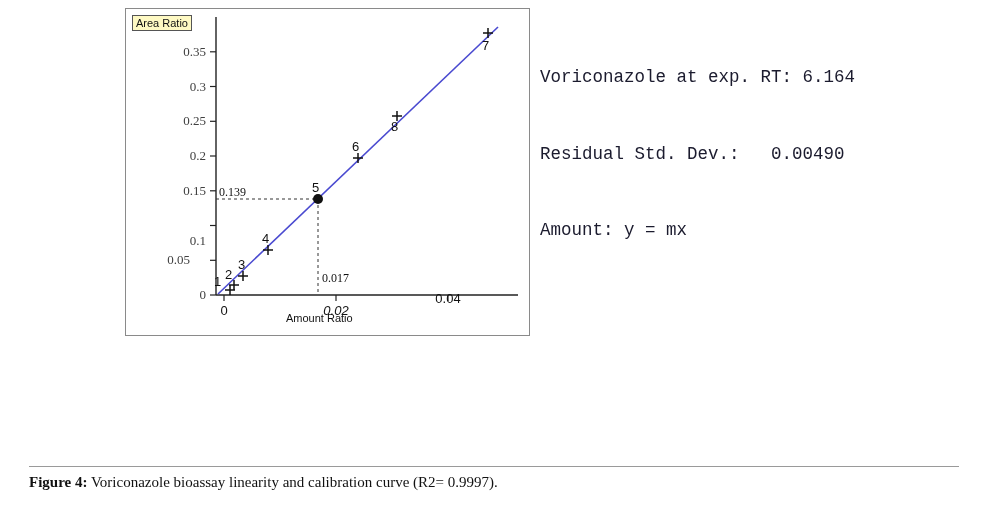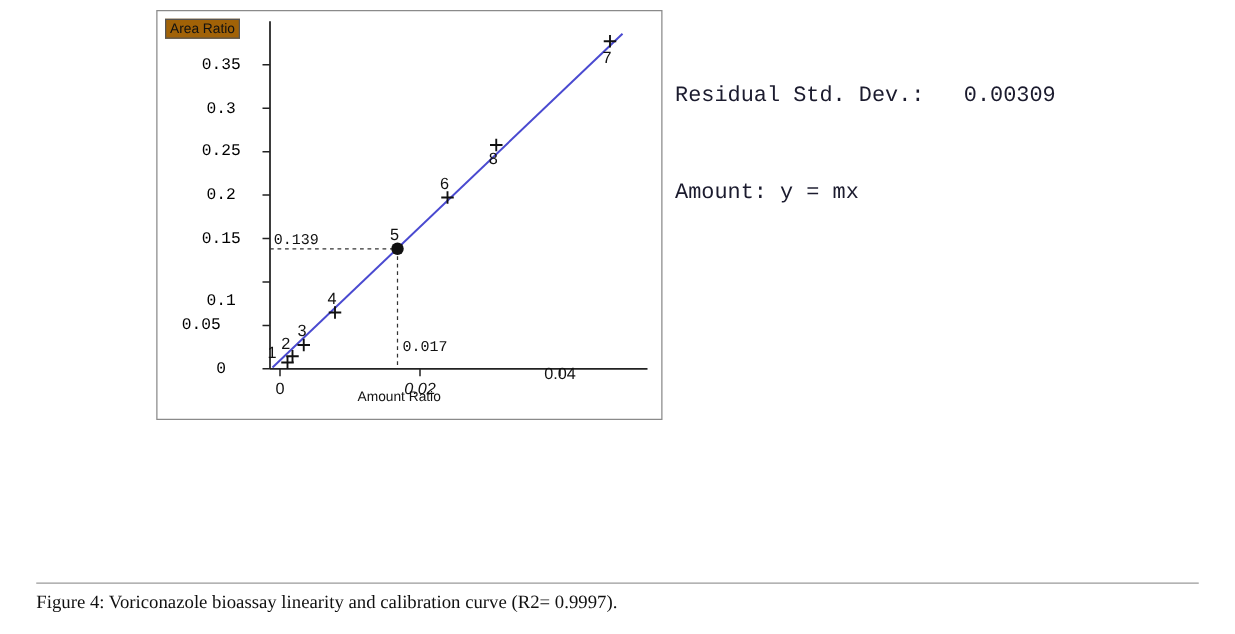"Area Ratio" #y-axis-title { background: #a16207 -> #fef9c3 }
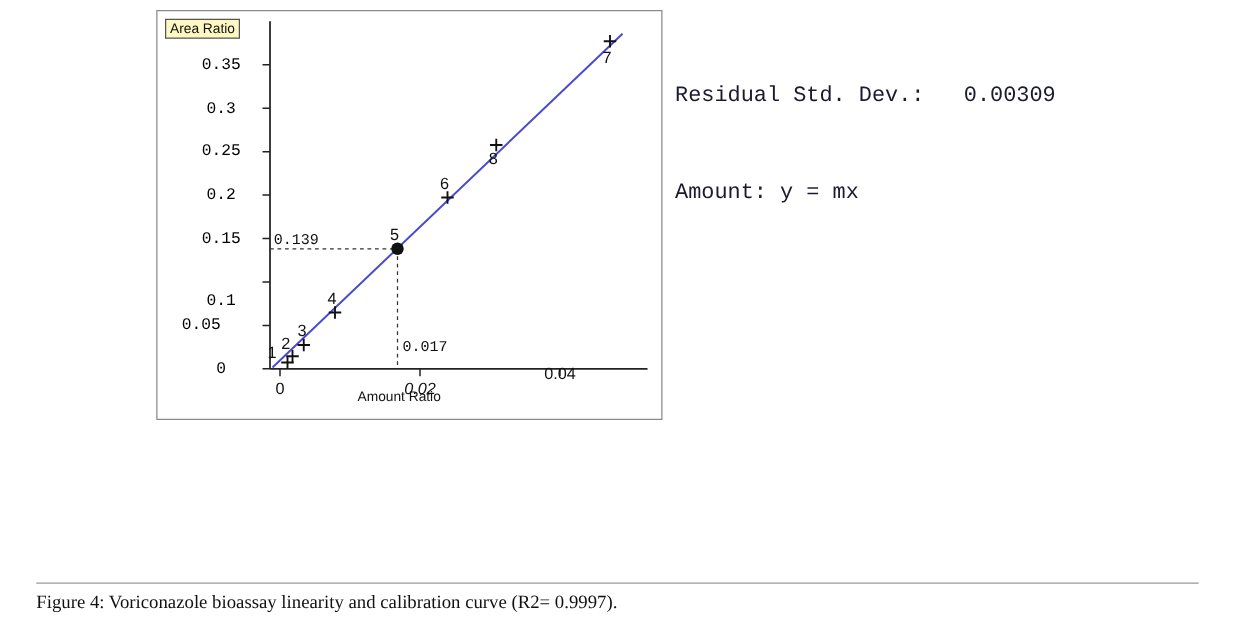"0.35" .tick-label { color: #000000 -> #404040; font-family: Liberation Mono, monospace -> Liberation Serif, serif; text-align: center -> right }
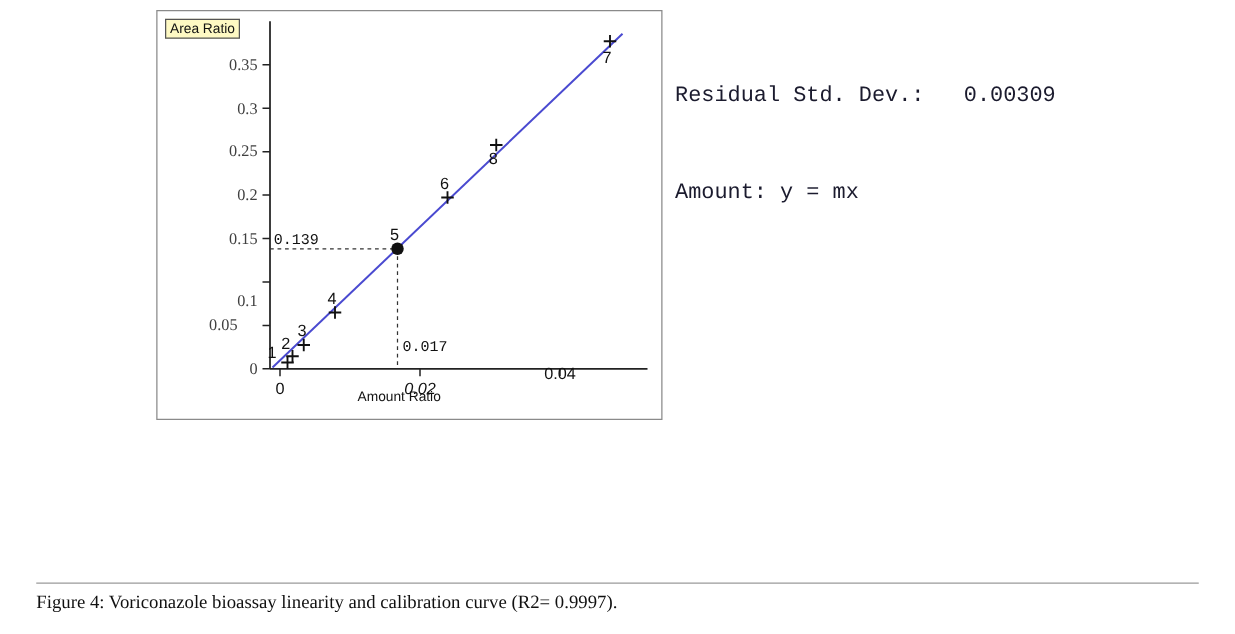"Voriconazole at exp. RT: 6.164" span.report-line { html: none -> <span>Voriconazole at exp. RT: 6.164</span> }
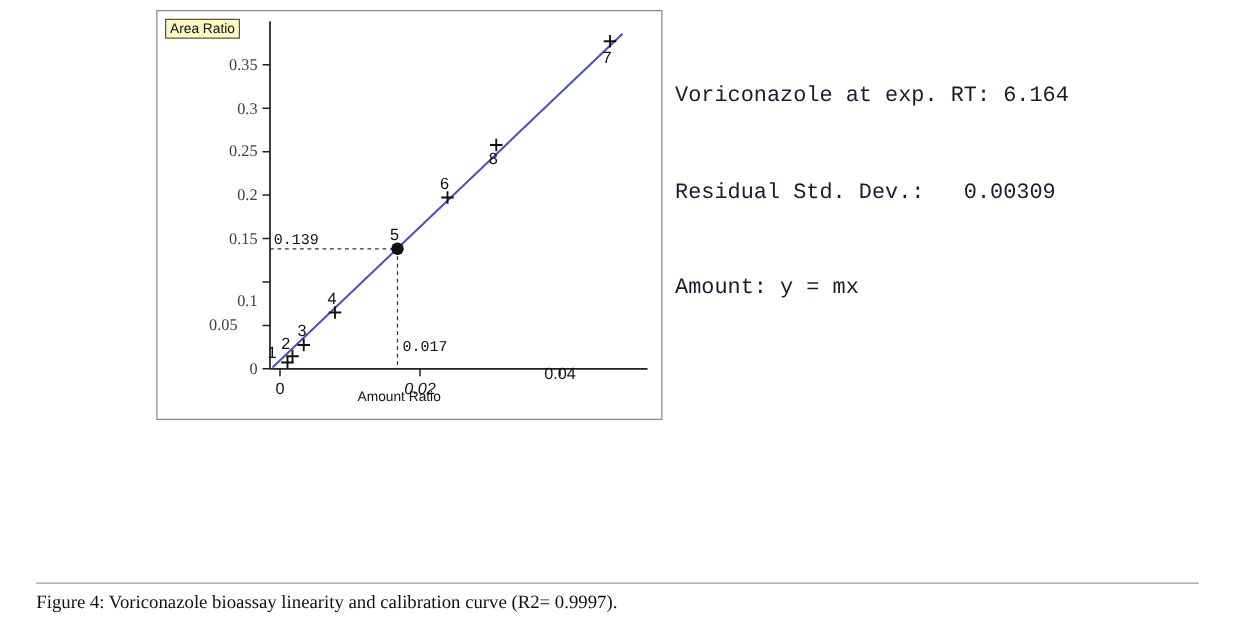"Residual Std. Dev.: 0.00309" span.report-line { text: 0.00309 -> 0.00490 }
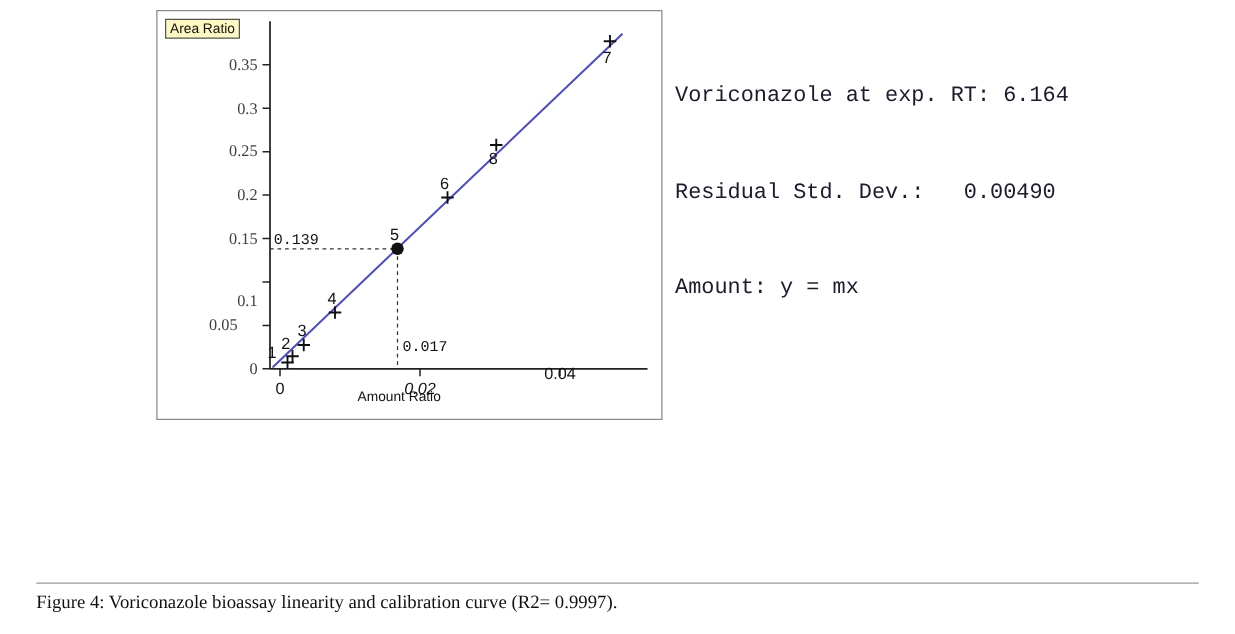"0.139" .callout { font-family: Liberation Mono, monospace -> Liberation Serif, serif }
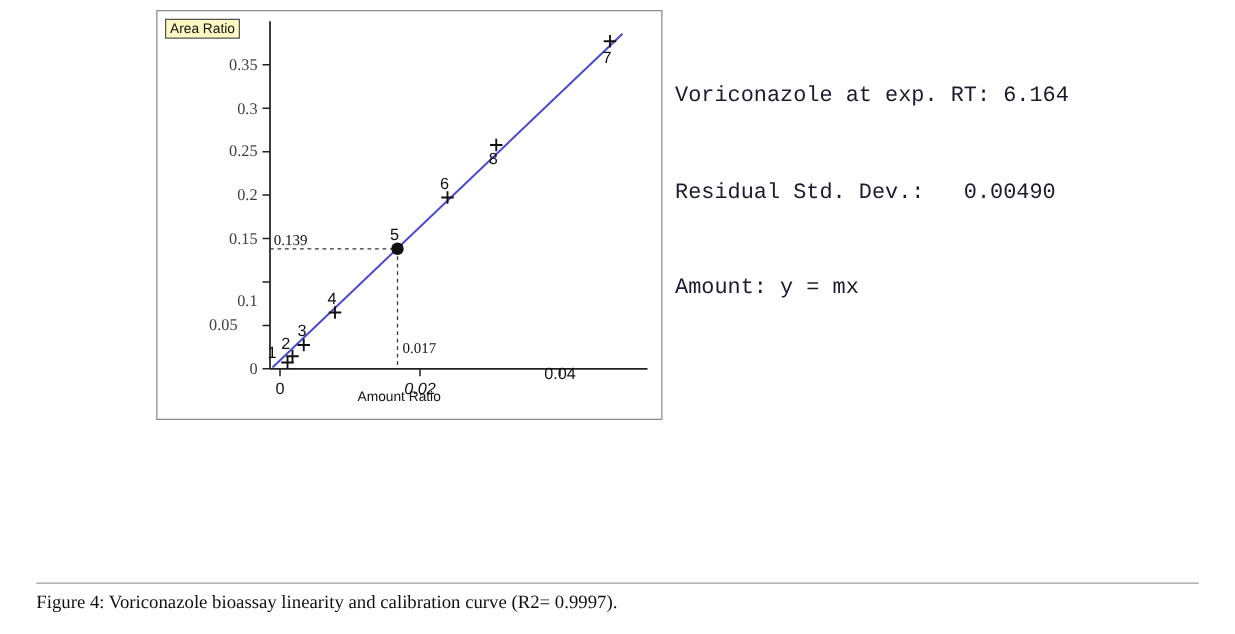"Figure 4:" #caption b { font-weight: normal -> bold }
